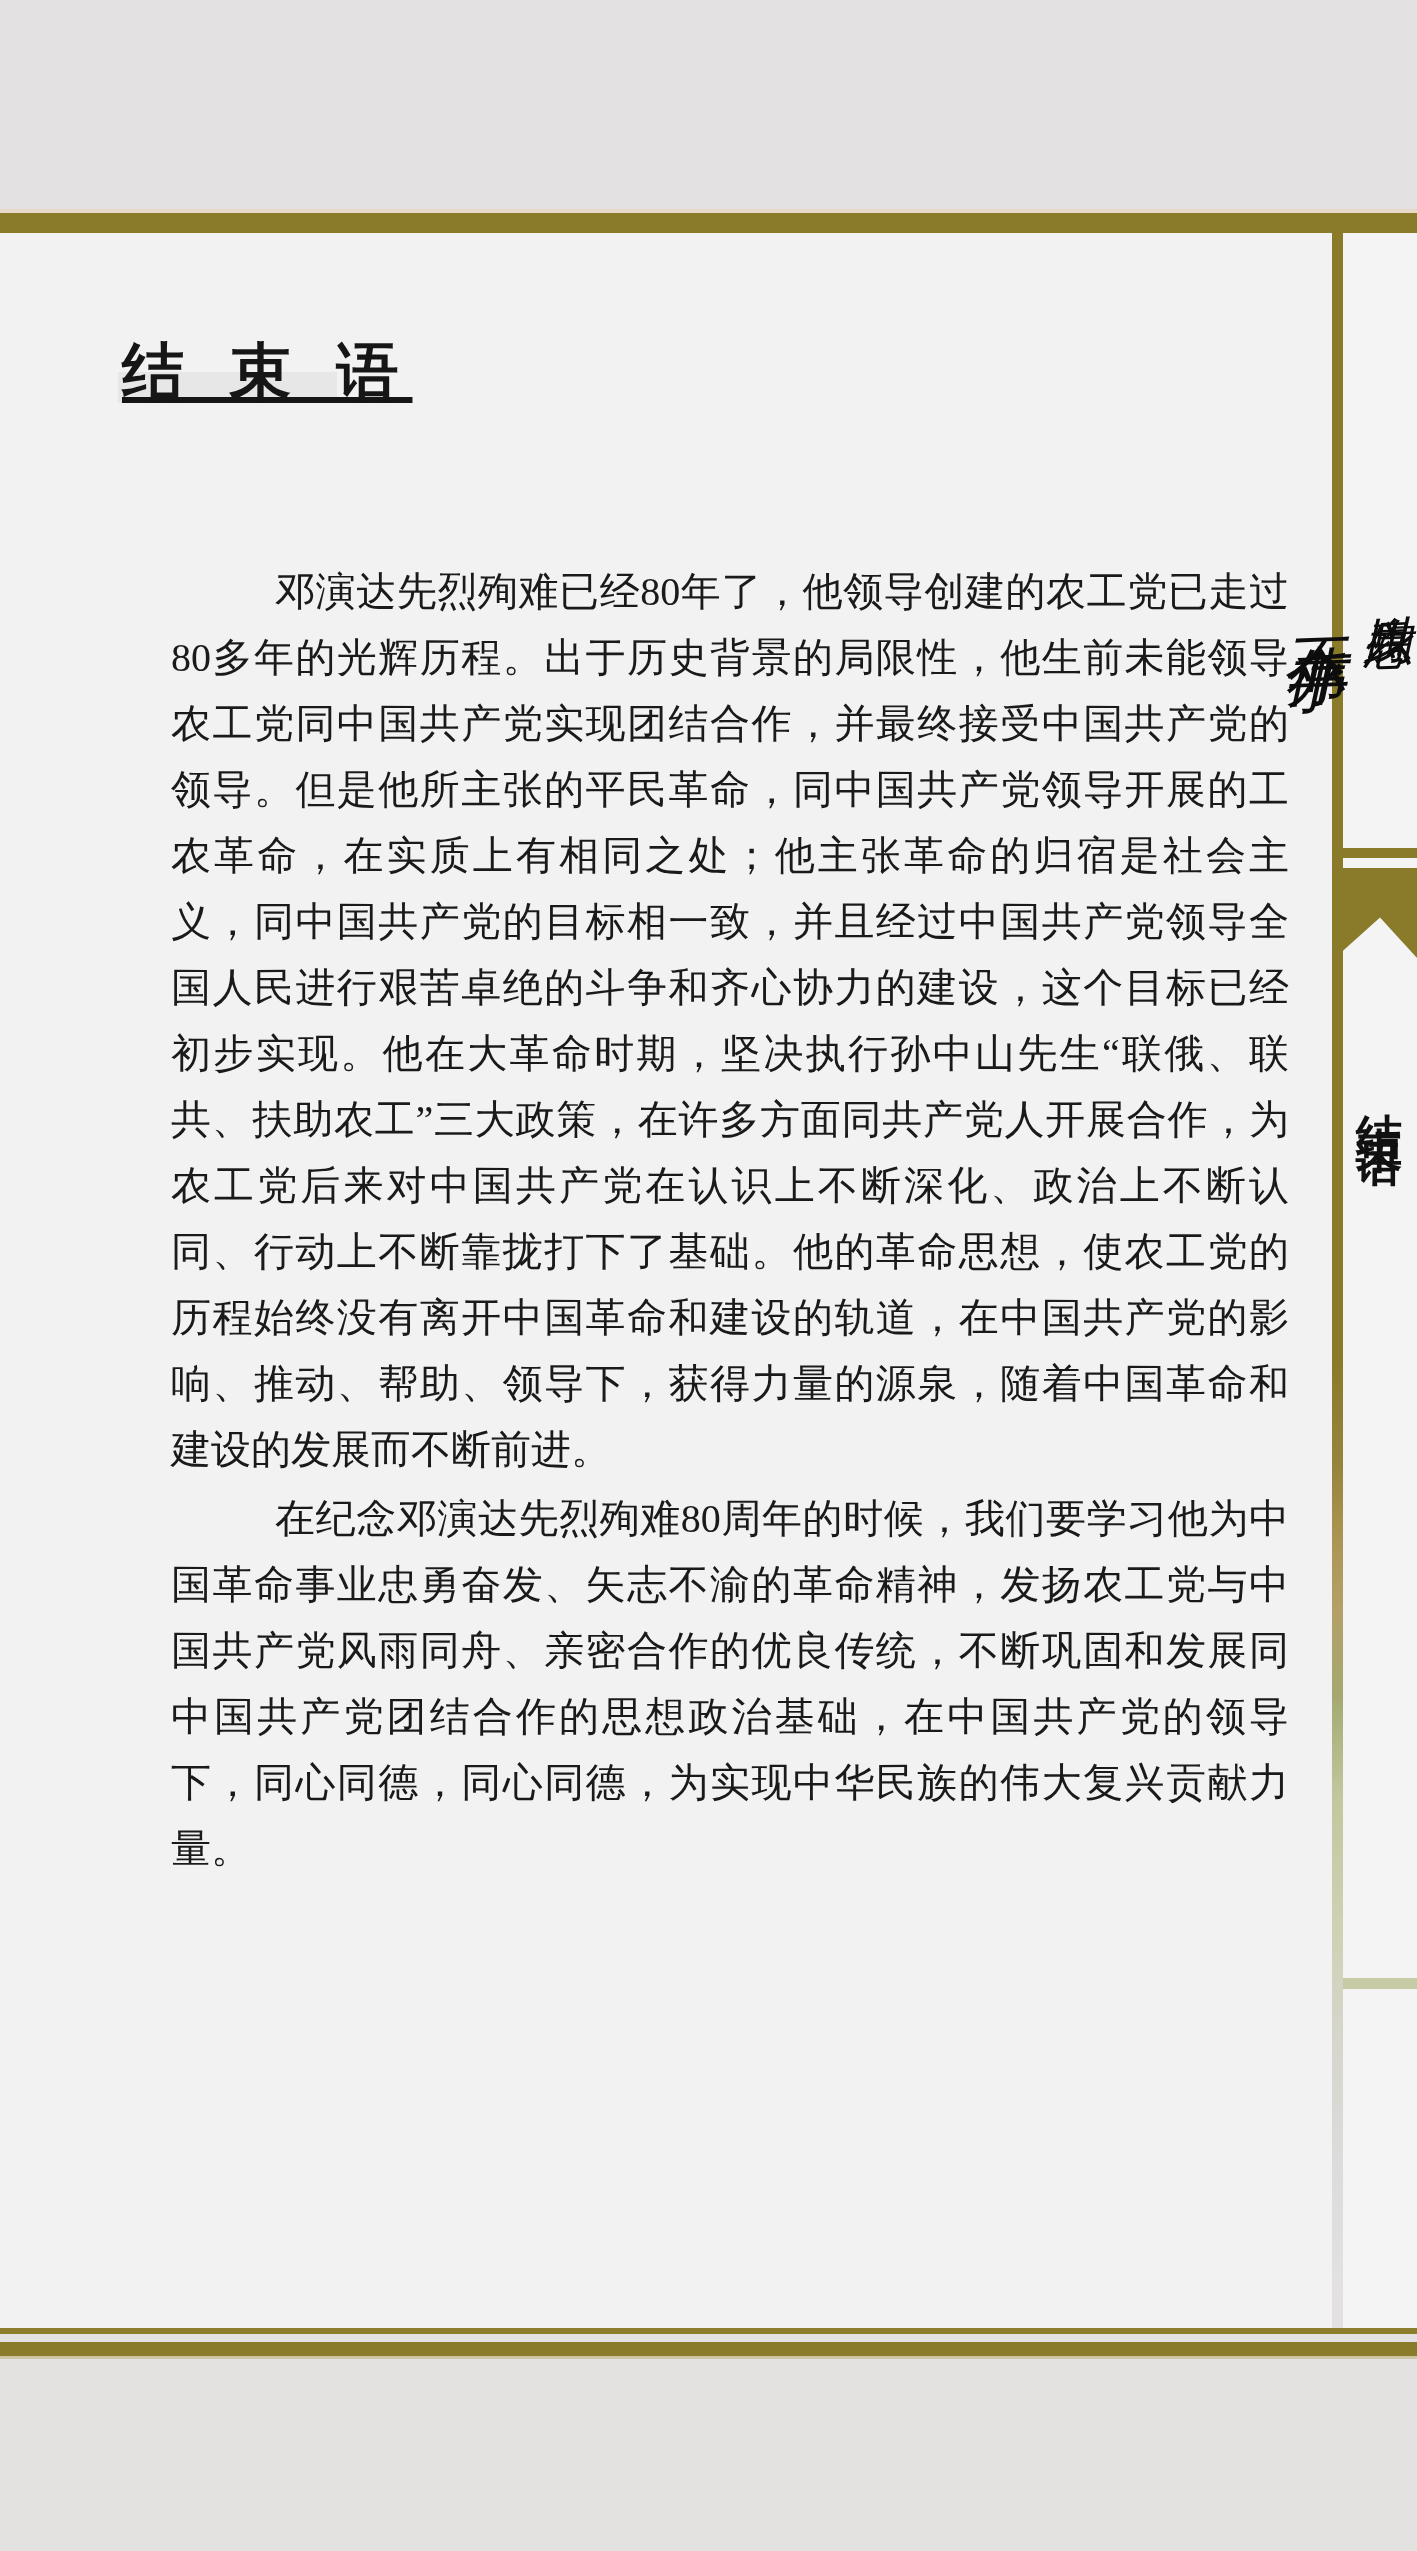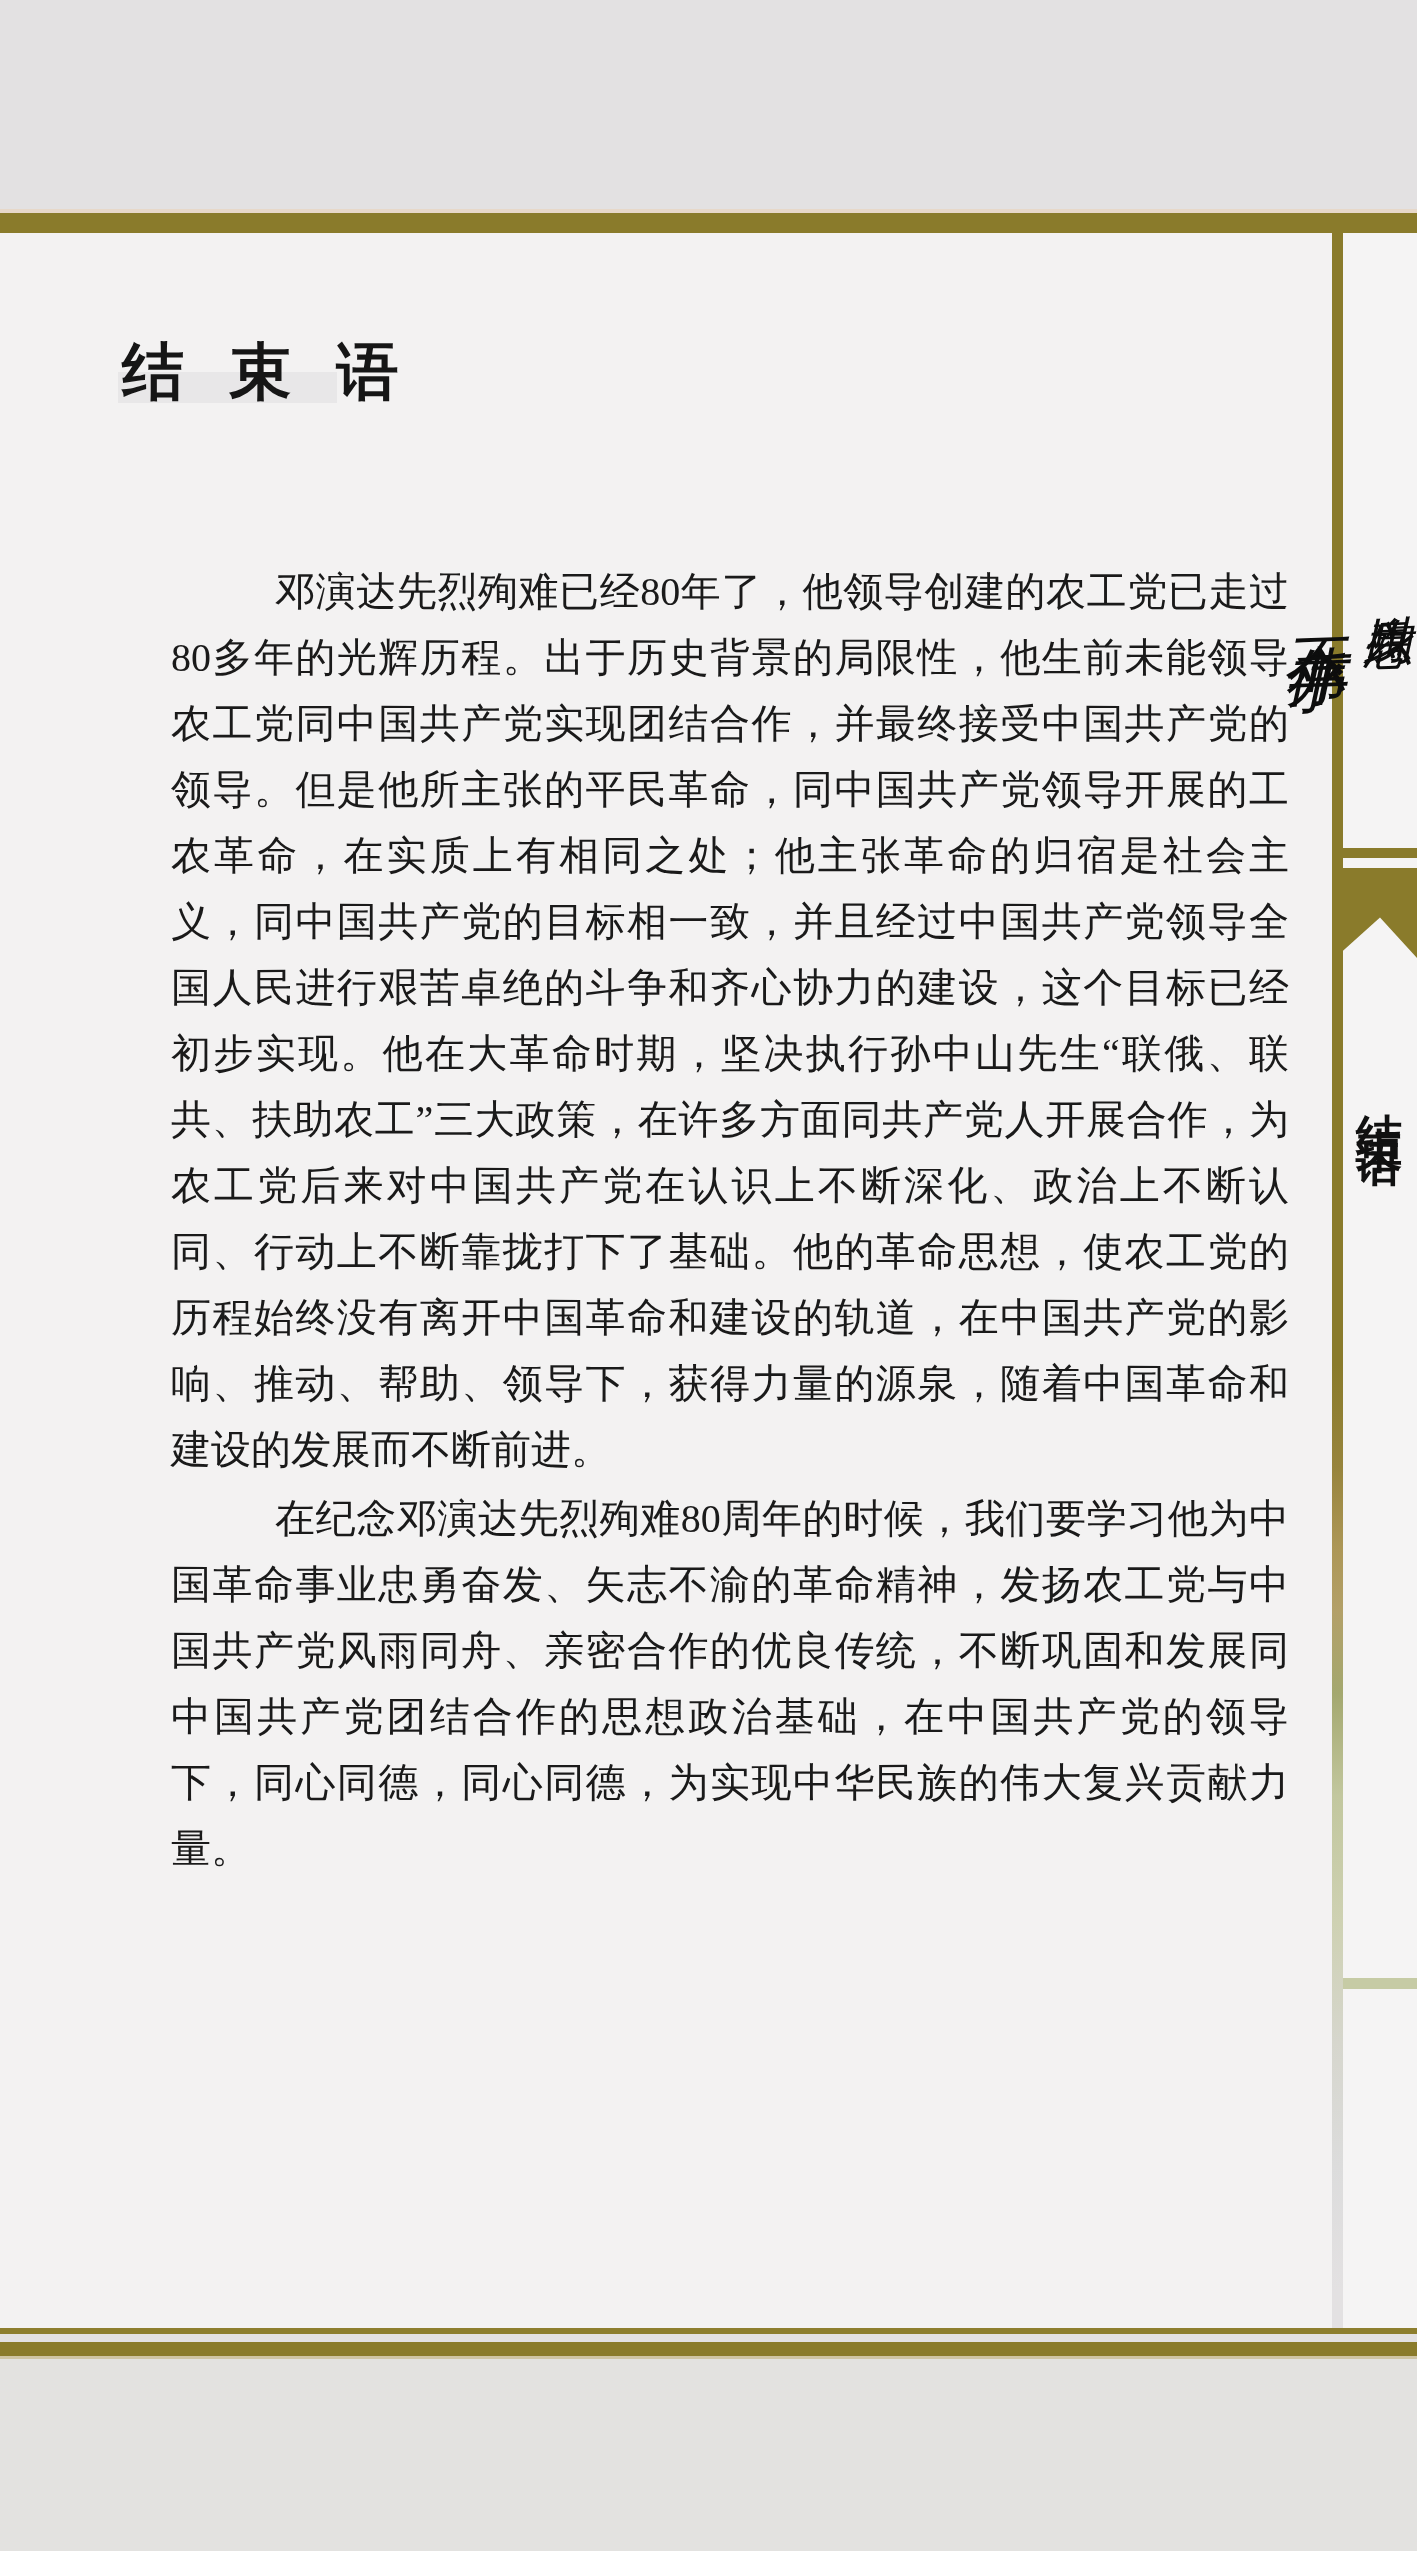"结 束 语" .page-title { text-decoration: none -> underline }
